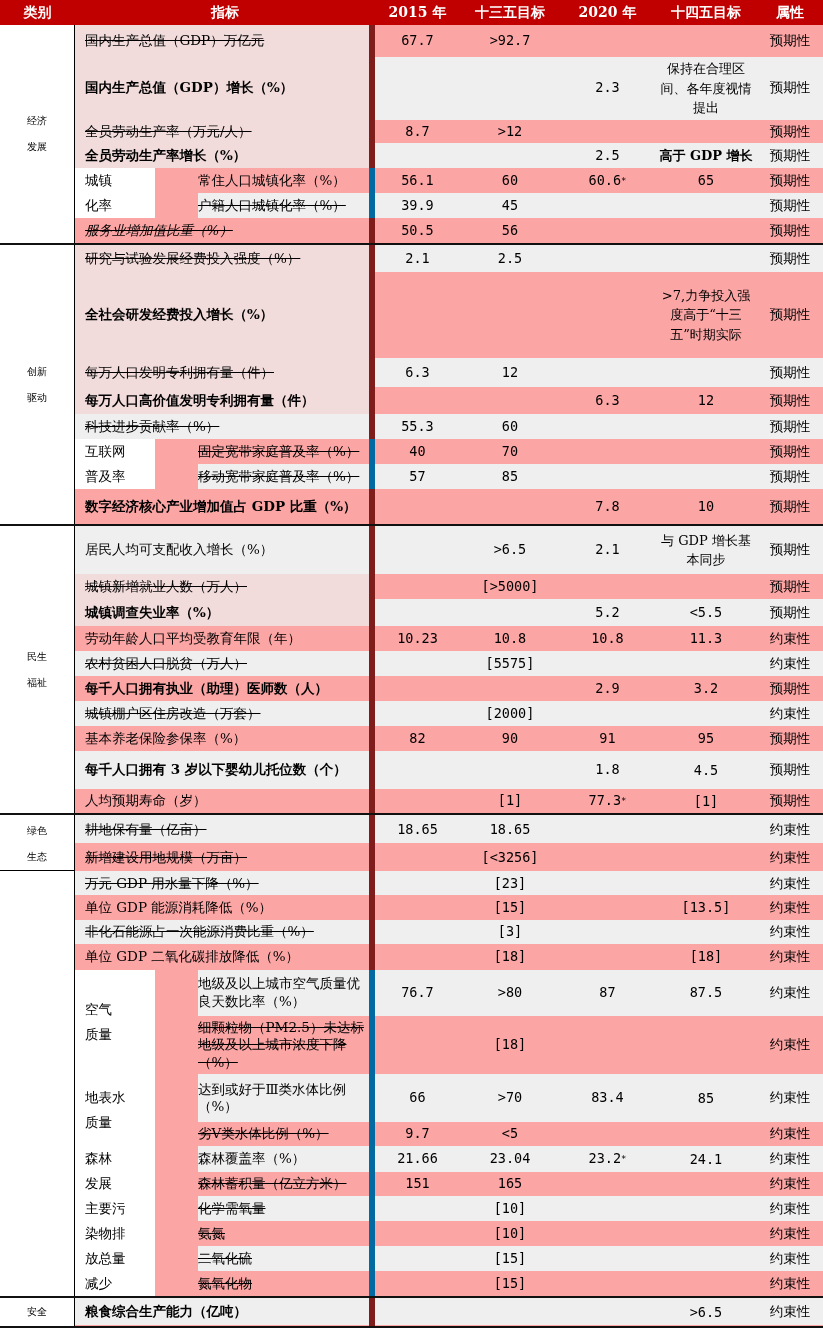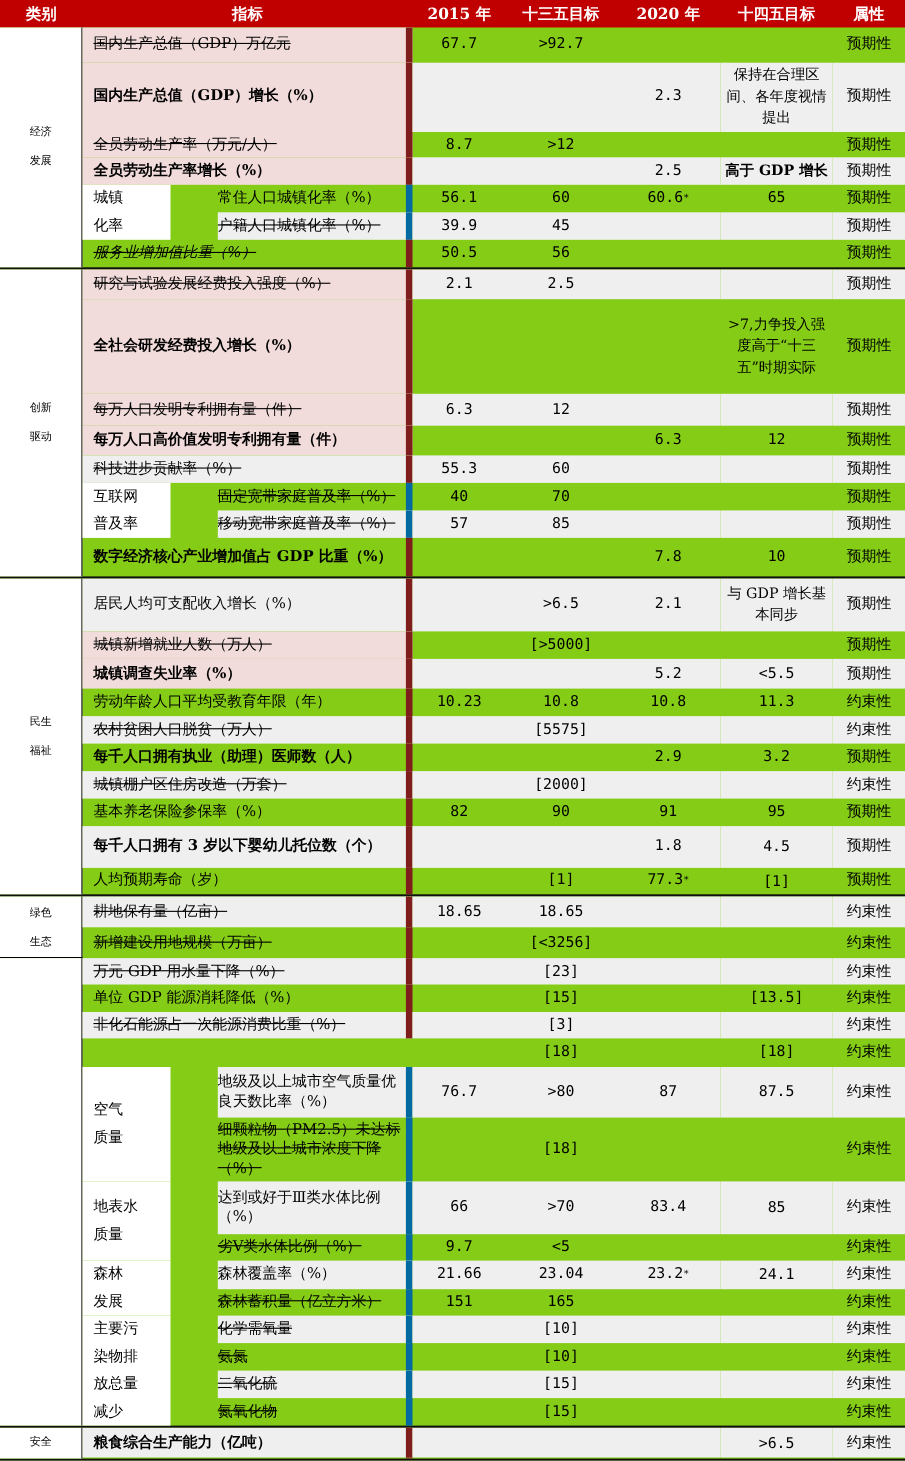"类别" #page { background: #84cc16 -> #fca5a5 }
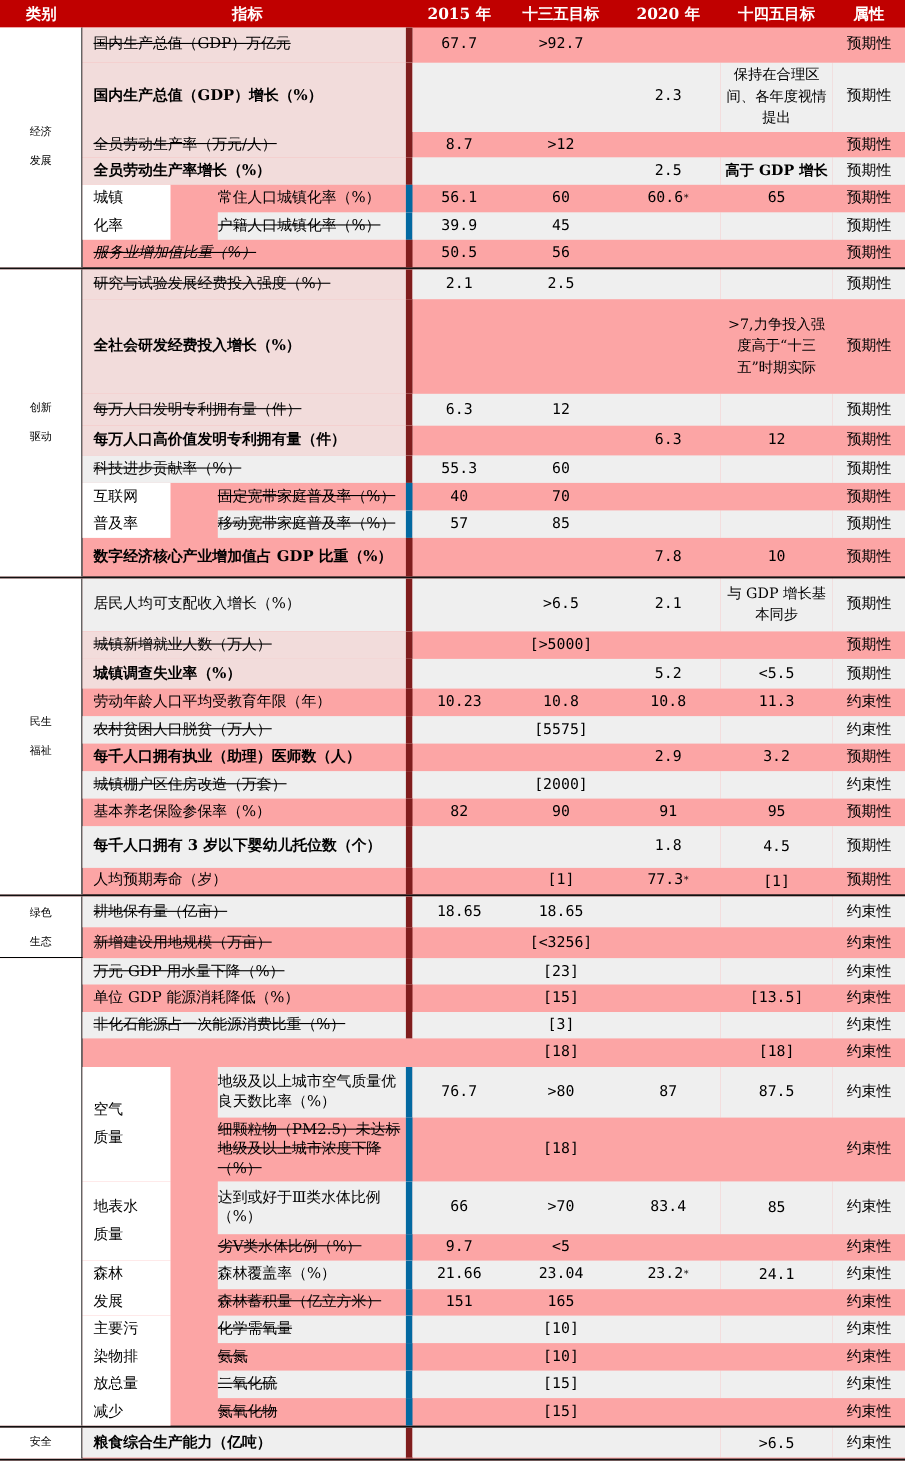"单位 GDP 二氧化碳排放降低（%）" div.cell { html: none -> <div> <span>单位 GDP 二氧化碳排放降低（%）</span> </div> }
